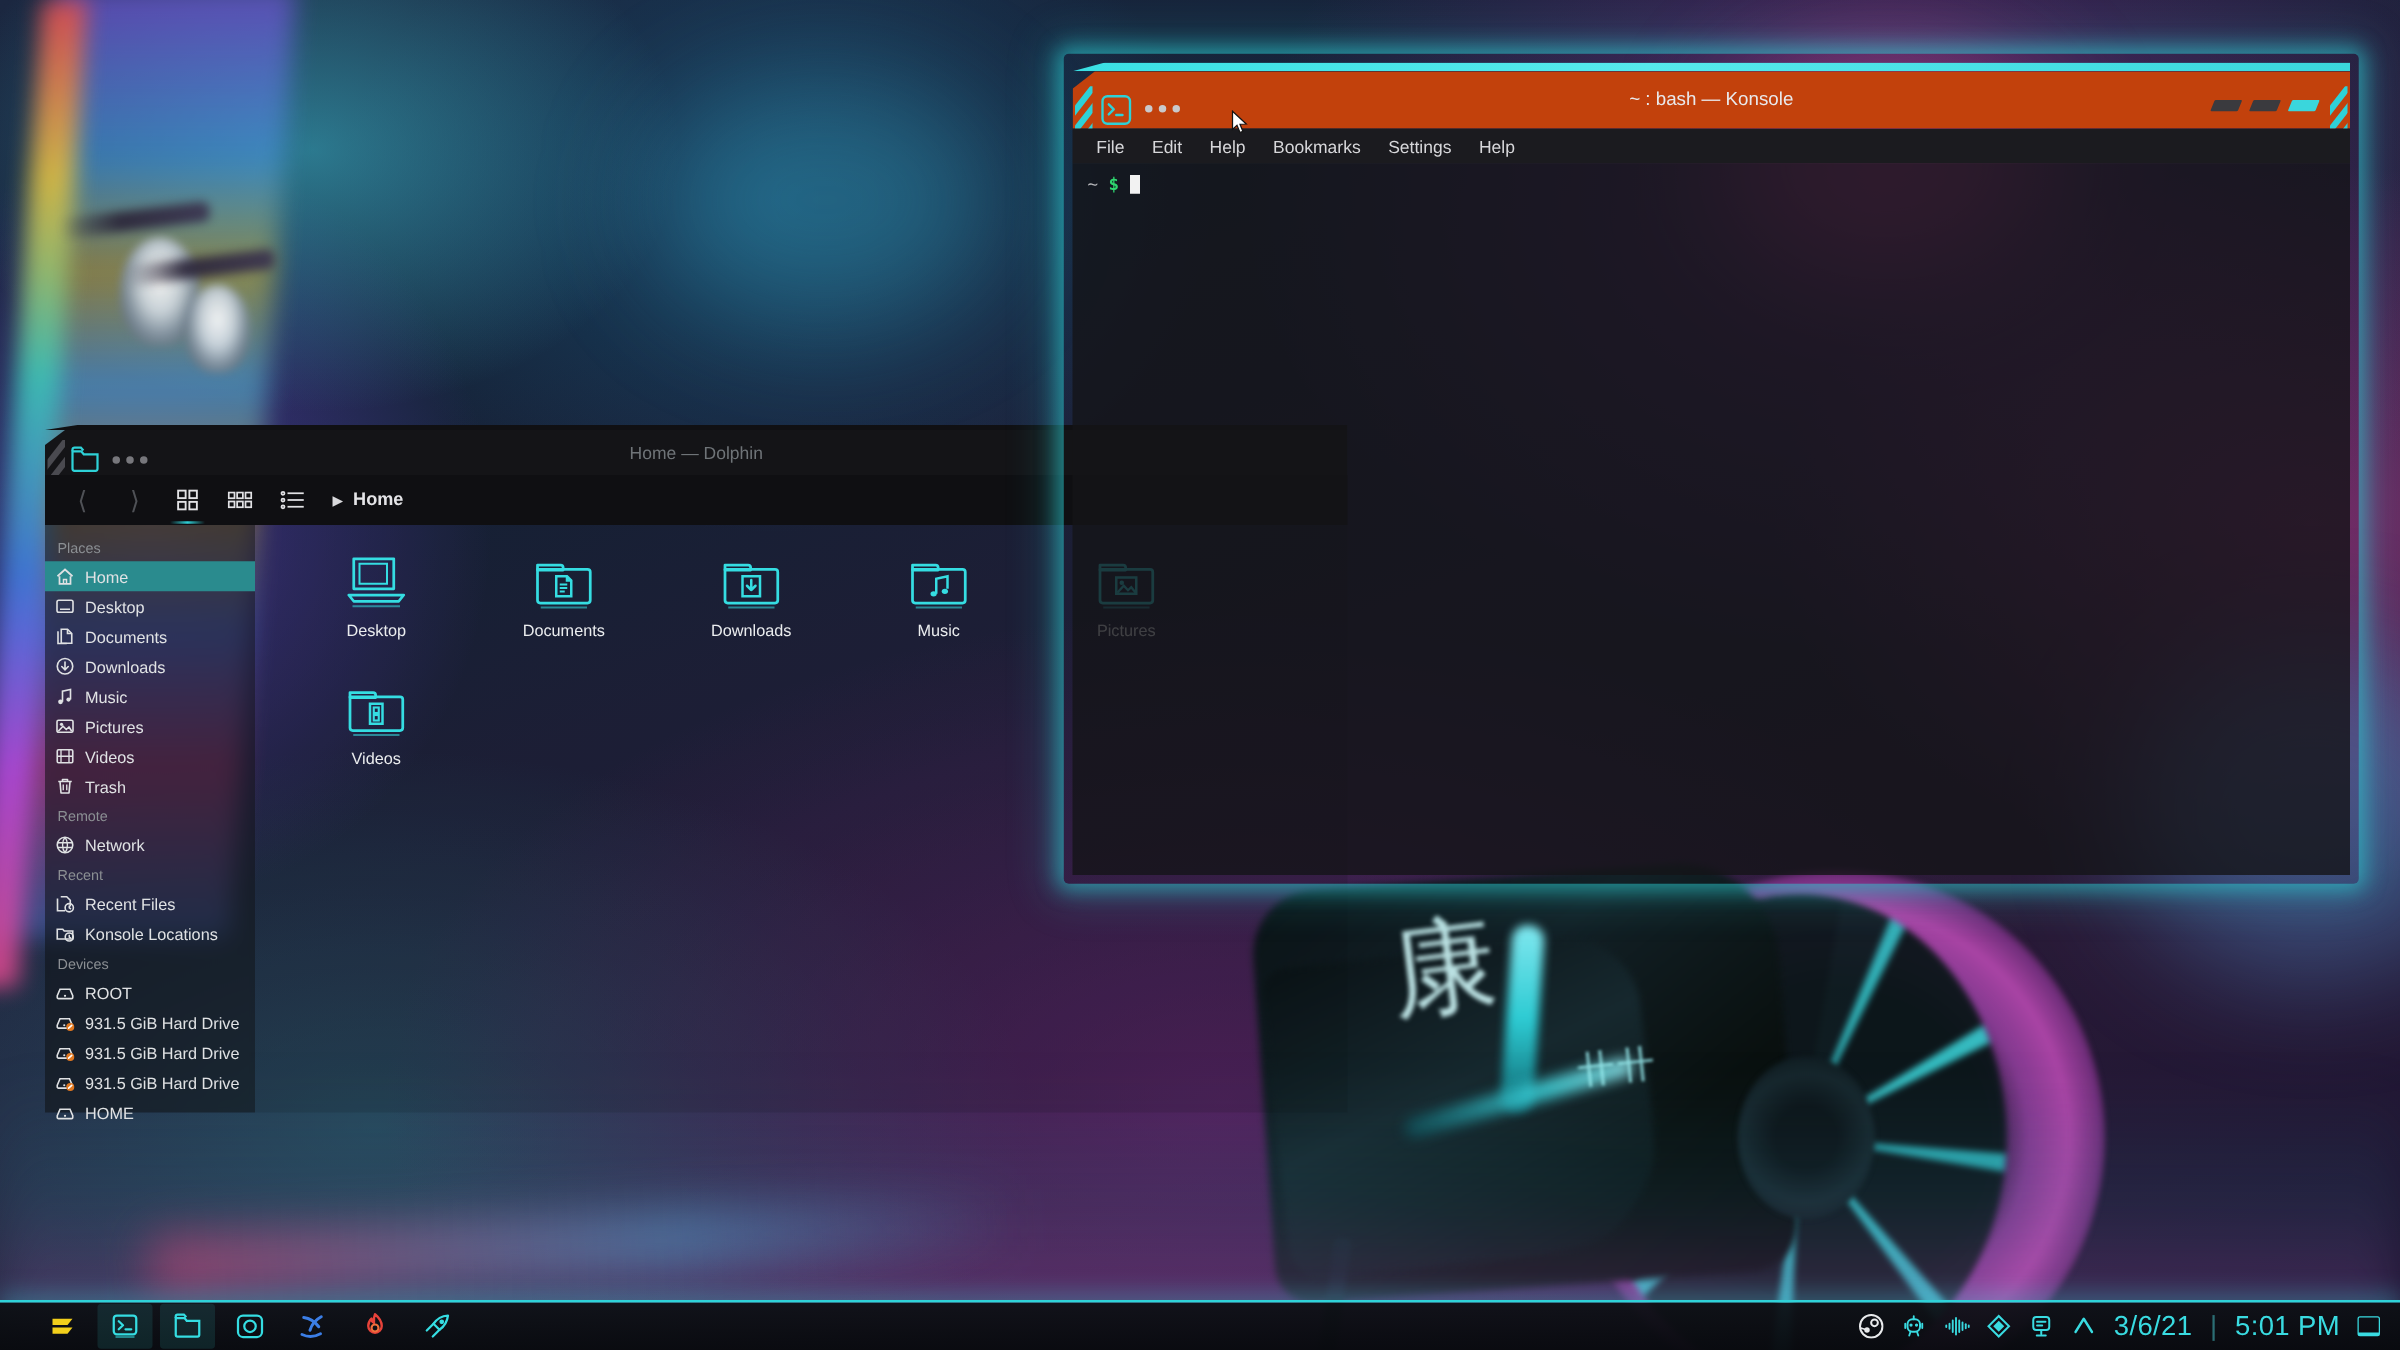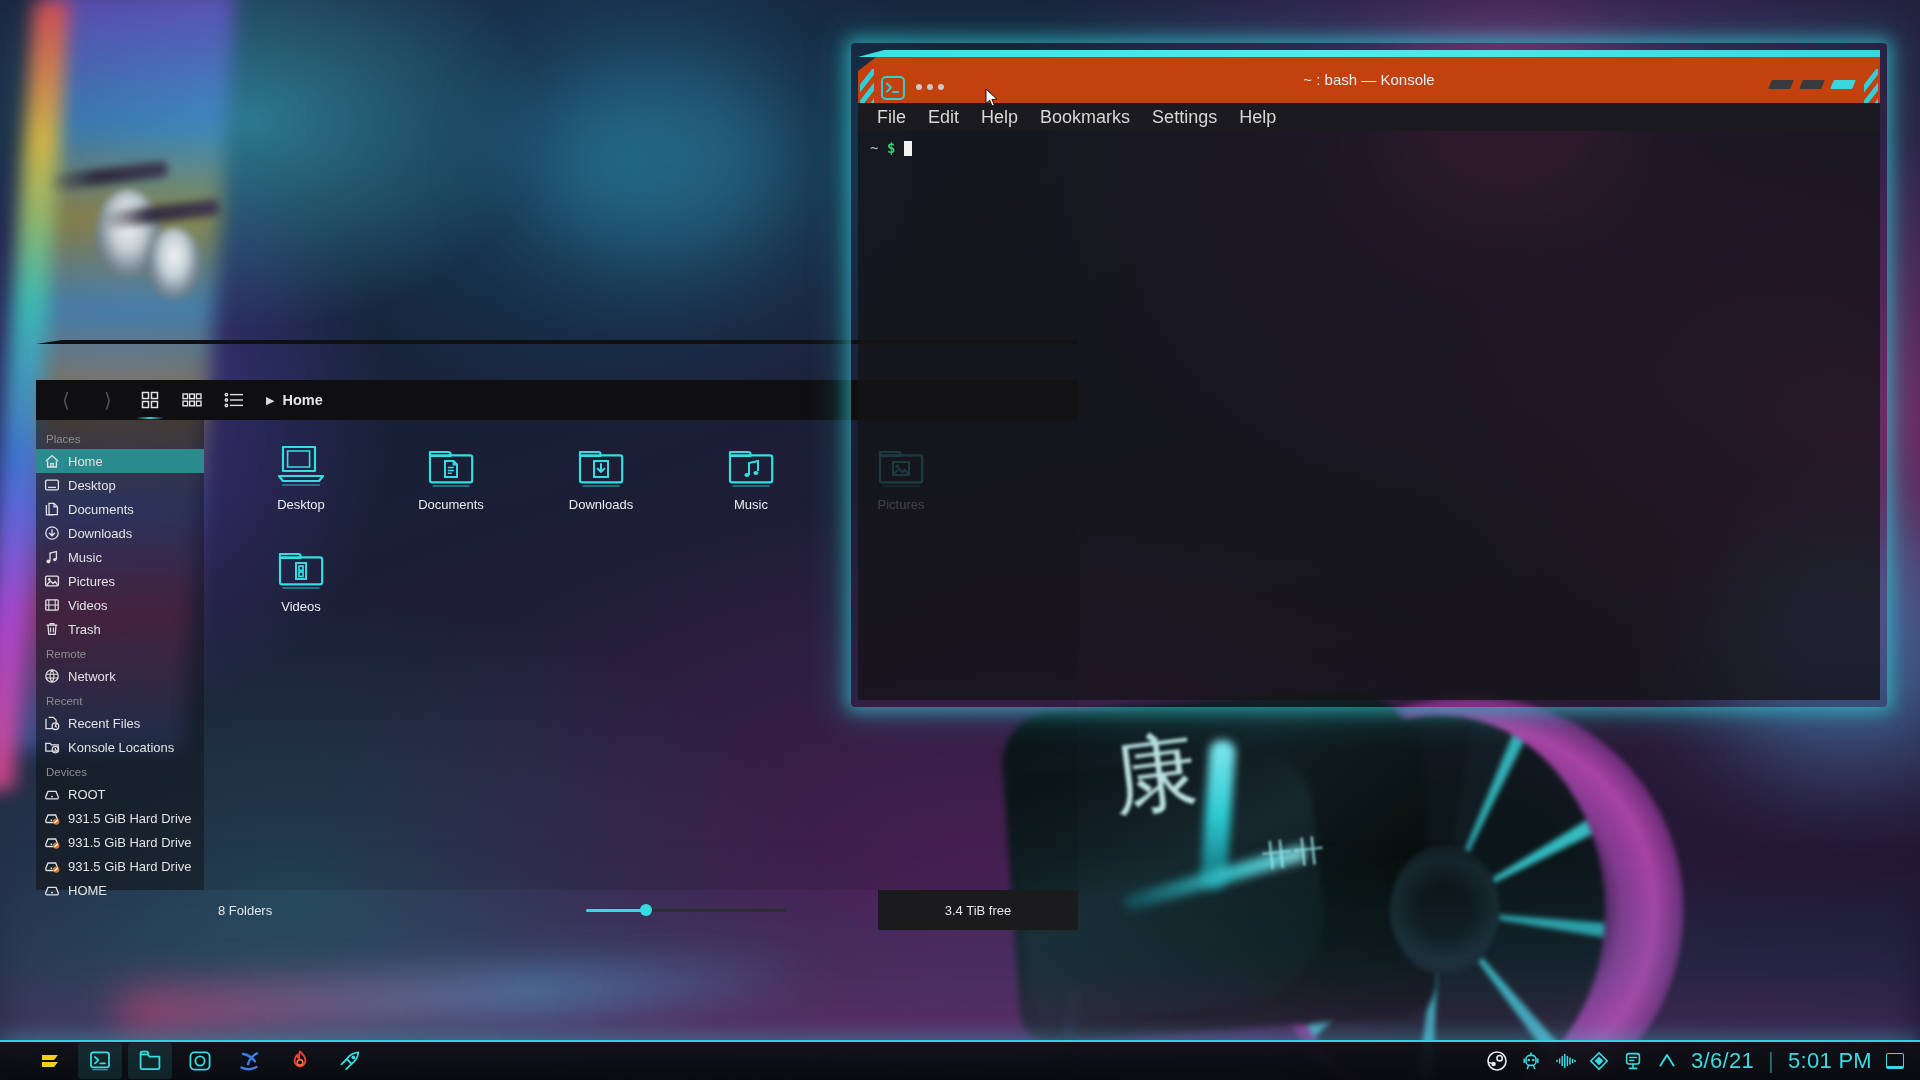"File" .menubar span { font-size: 18px -> 14px }
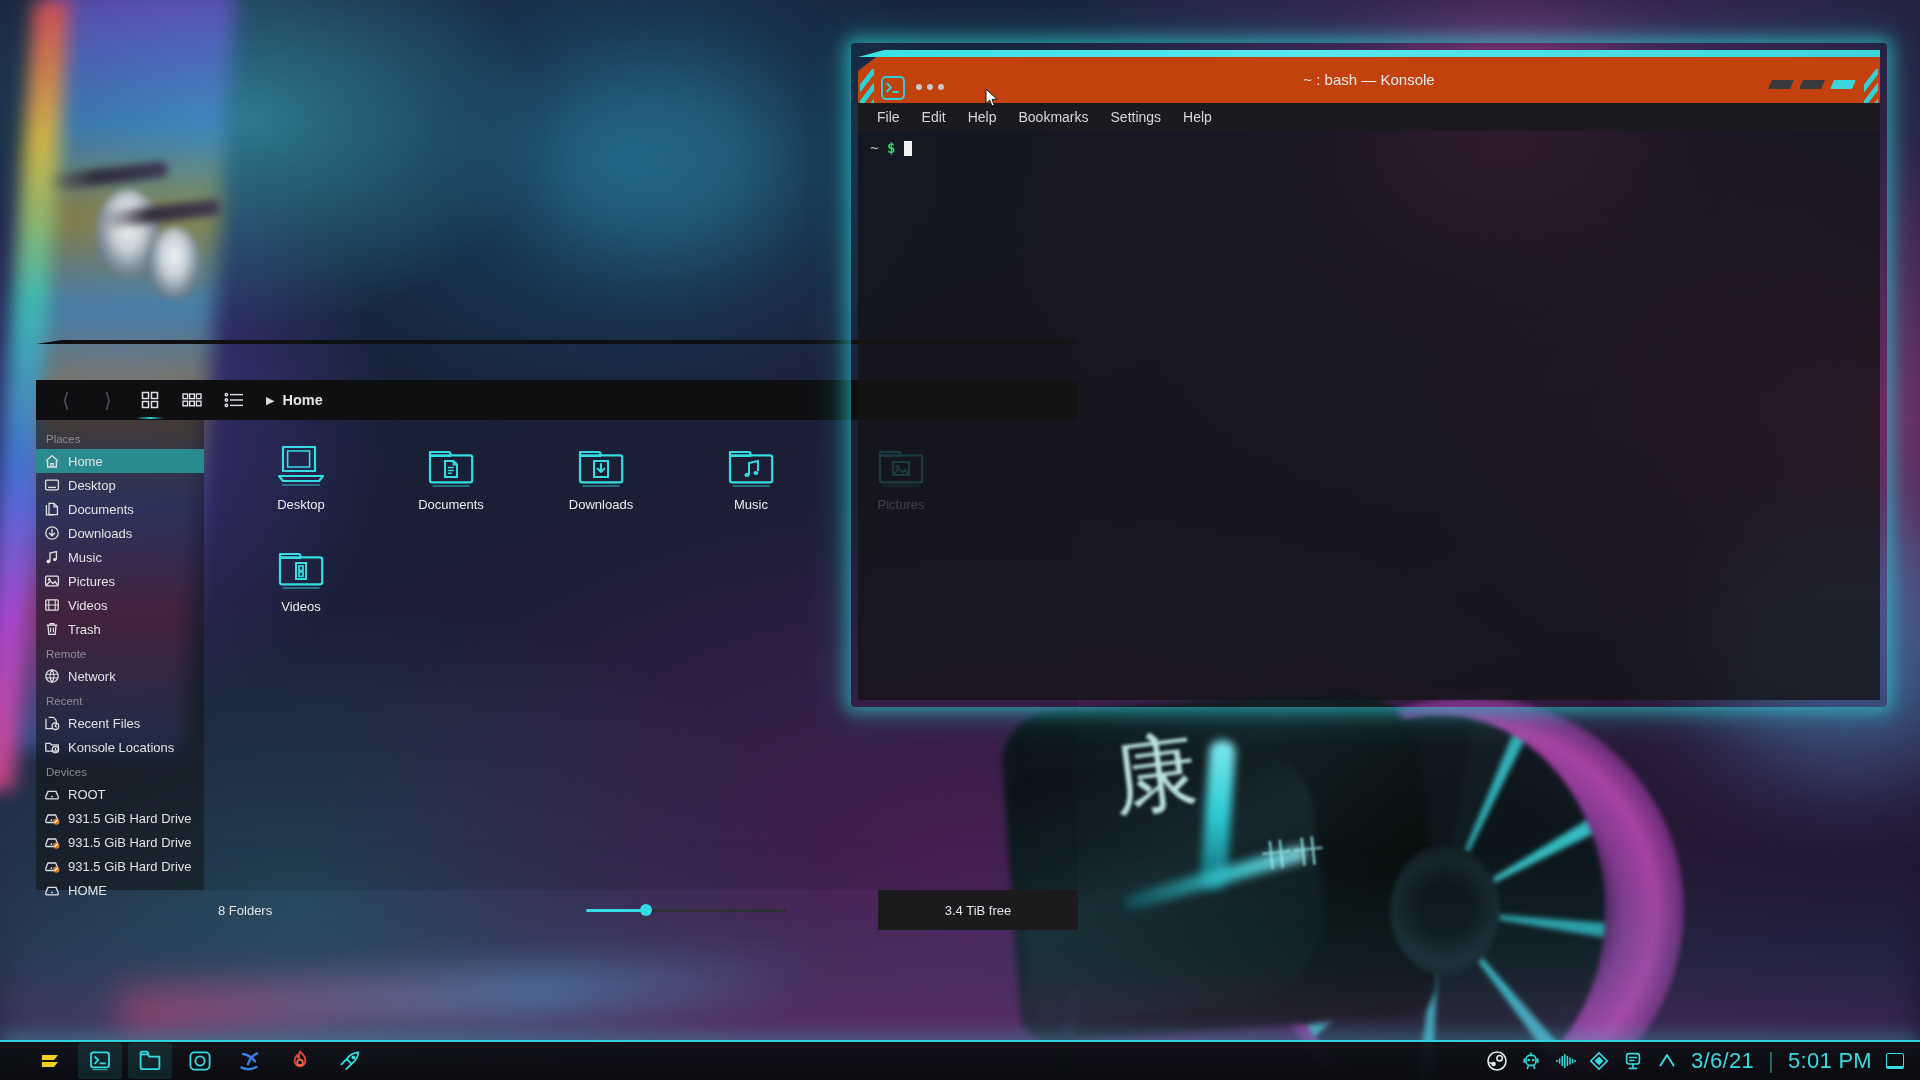"Home — Dolphin" div.titlebar { html: none -> <div> <span> <i></i> <i></i> <i></i> </span> <span> <svg> <path></path> <path></path> </svg> </span> <span> <span></span> <span></span> <span></span> </span> <div>Home — Dolphin</div> </div> }
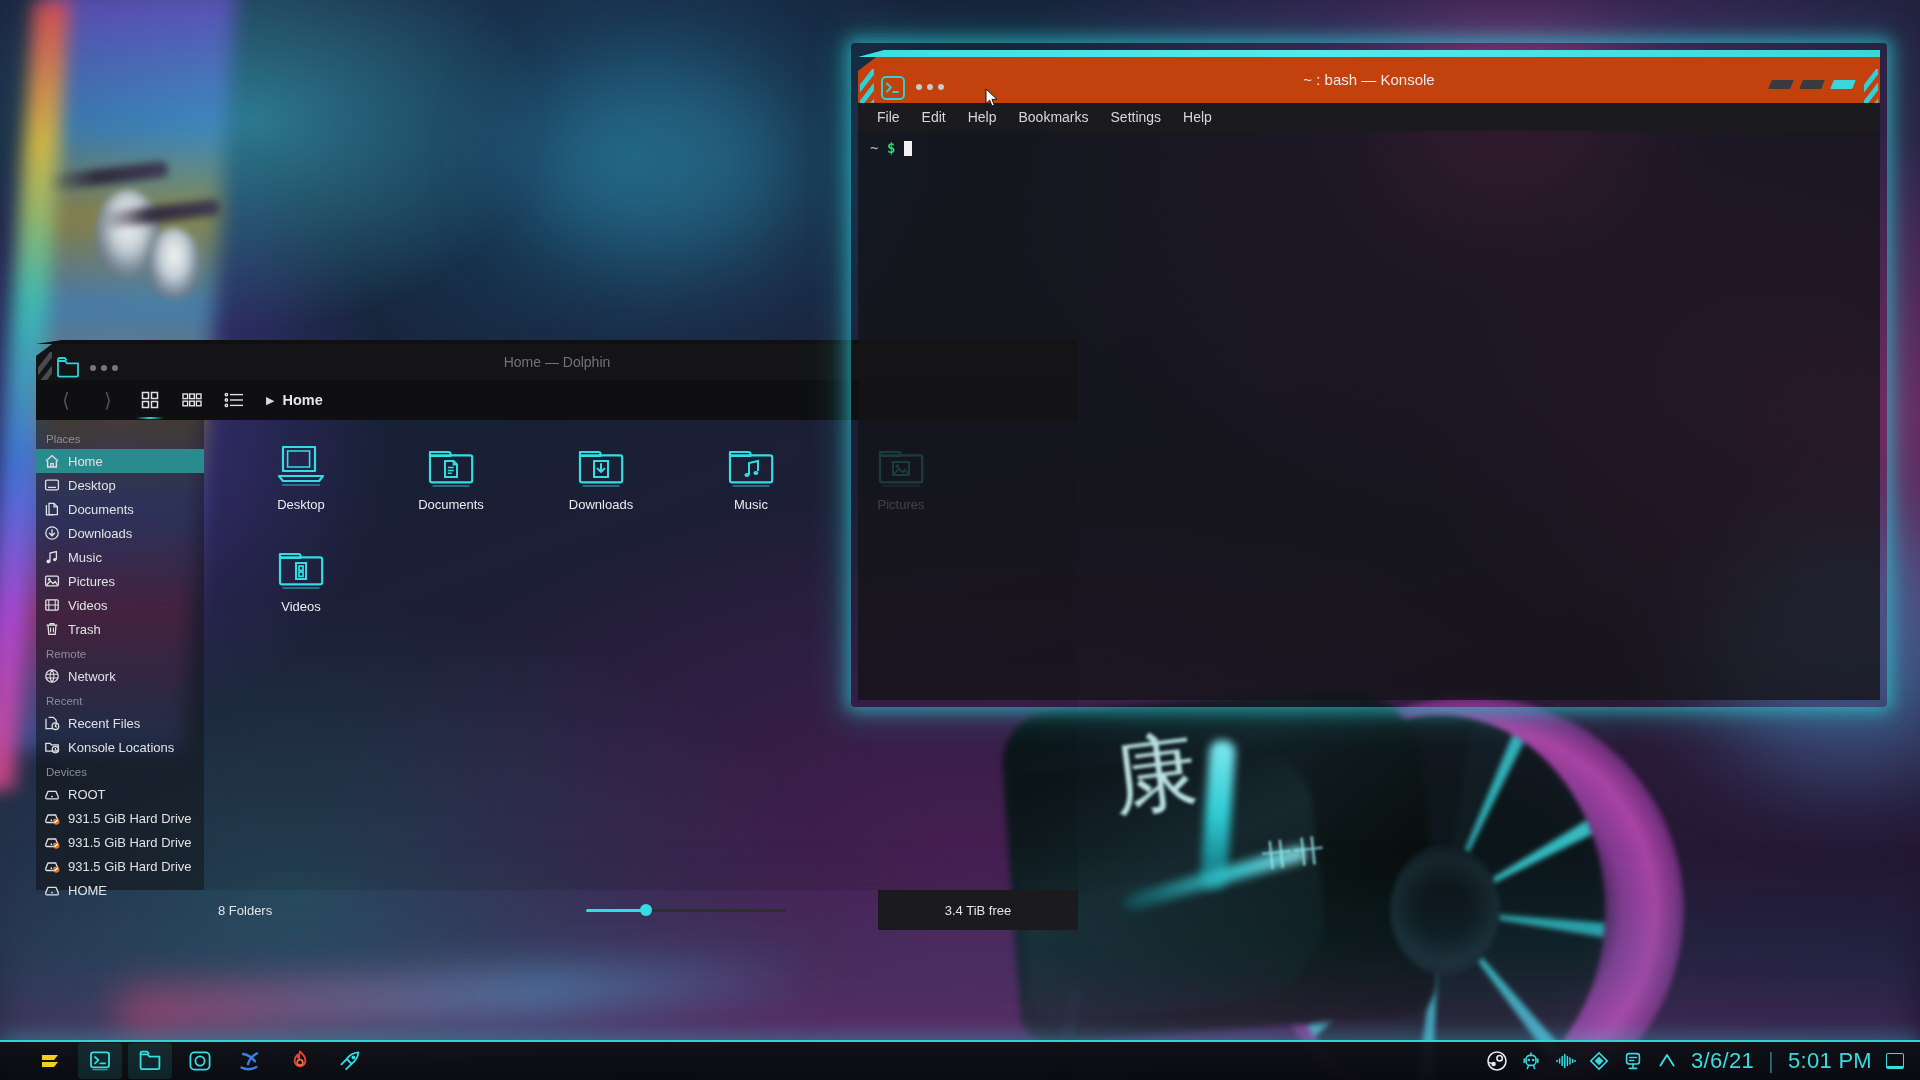"8 Folders" div.statusbar { html: <div> <span>8 Folders</span> <div> <div> <div></div> <div></div> </div> </div> <div>3.4 TiB free</div> </div> -> none }
